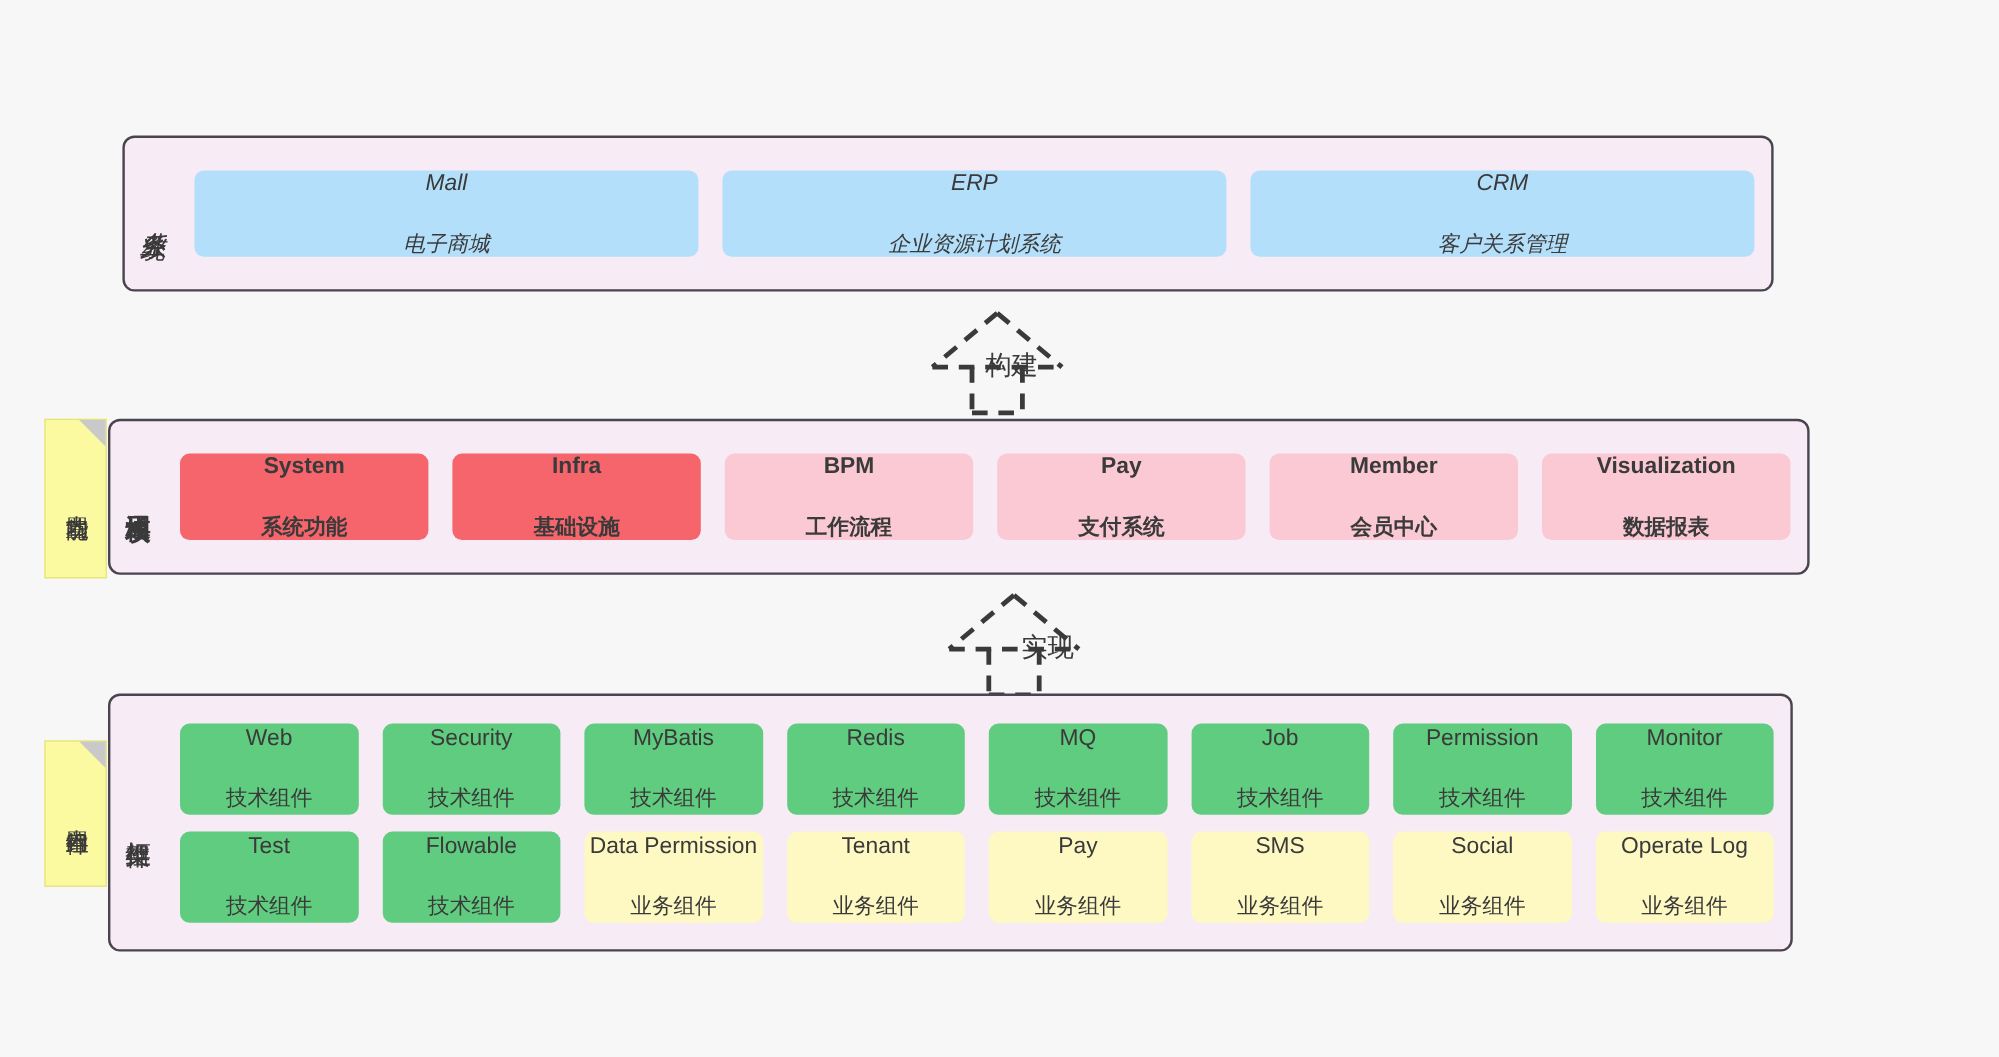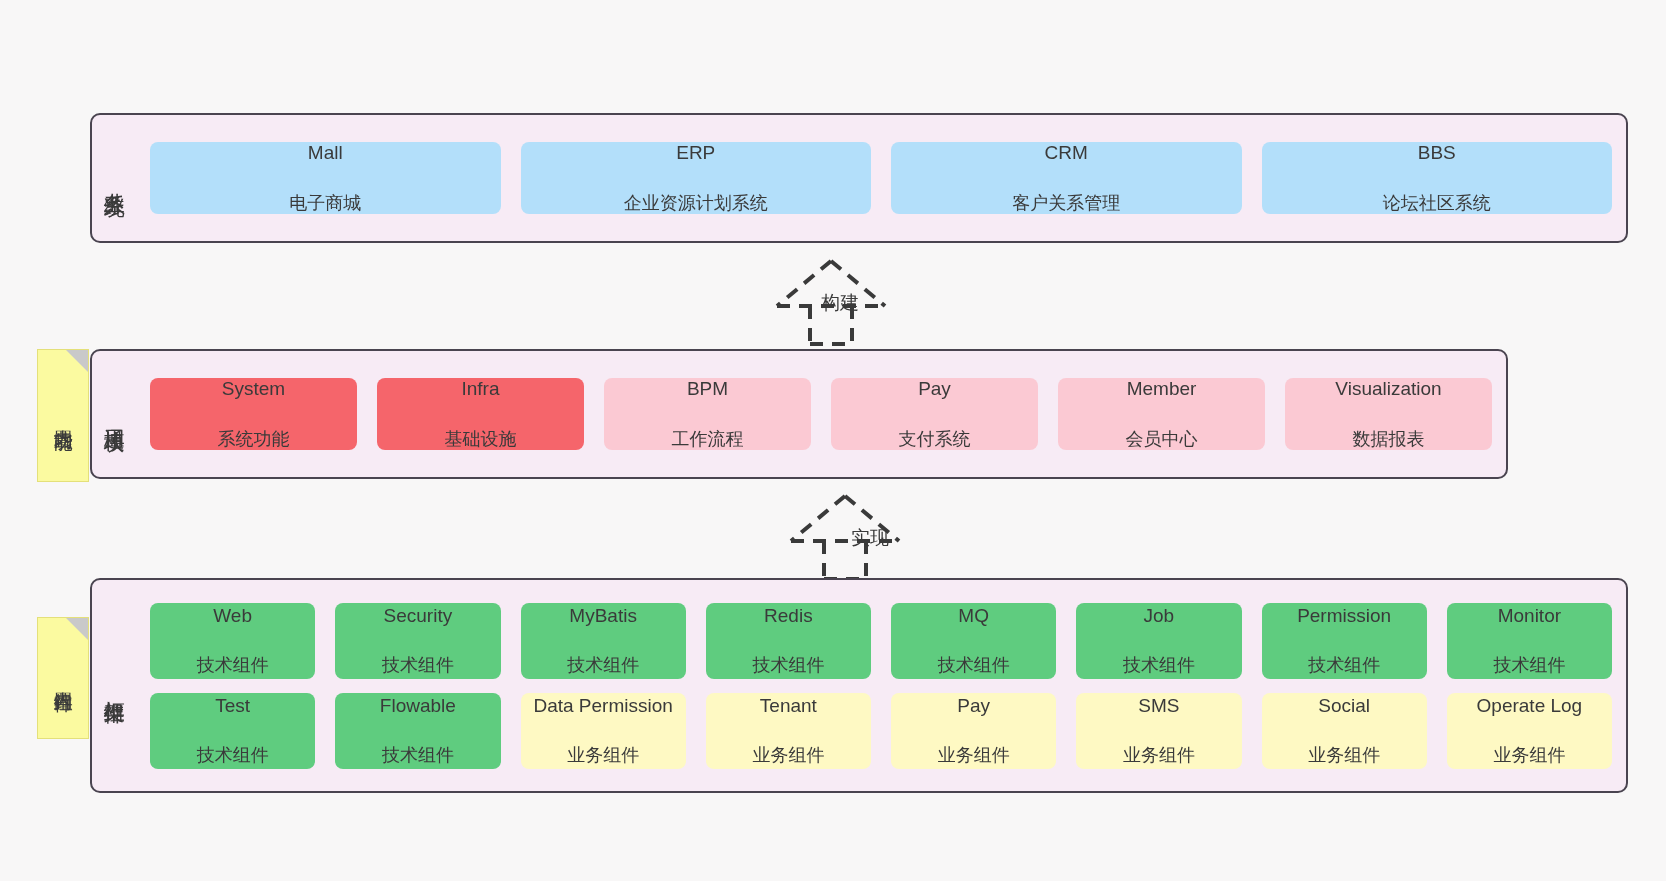"Mall" #layer-business { font-style: none -> italic; left: 90px -> 102px; width: 1538px -> 1376px }
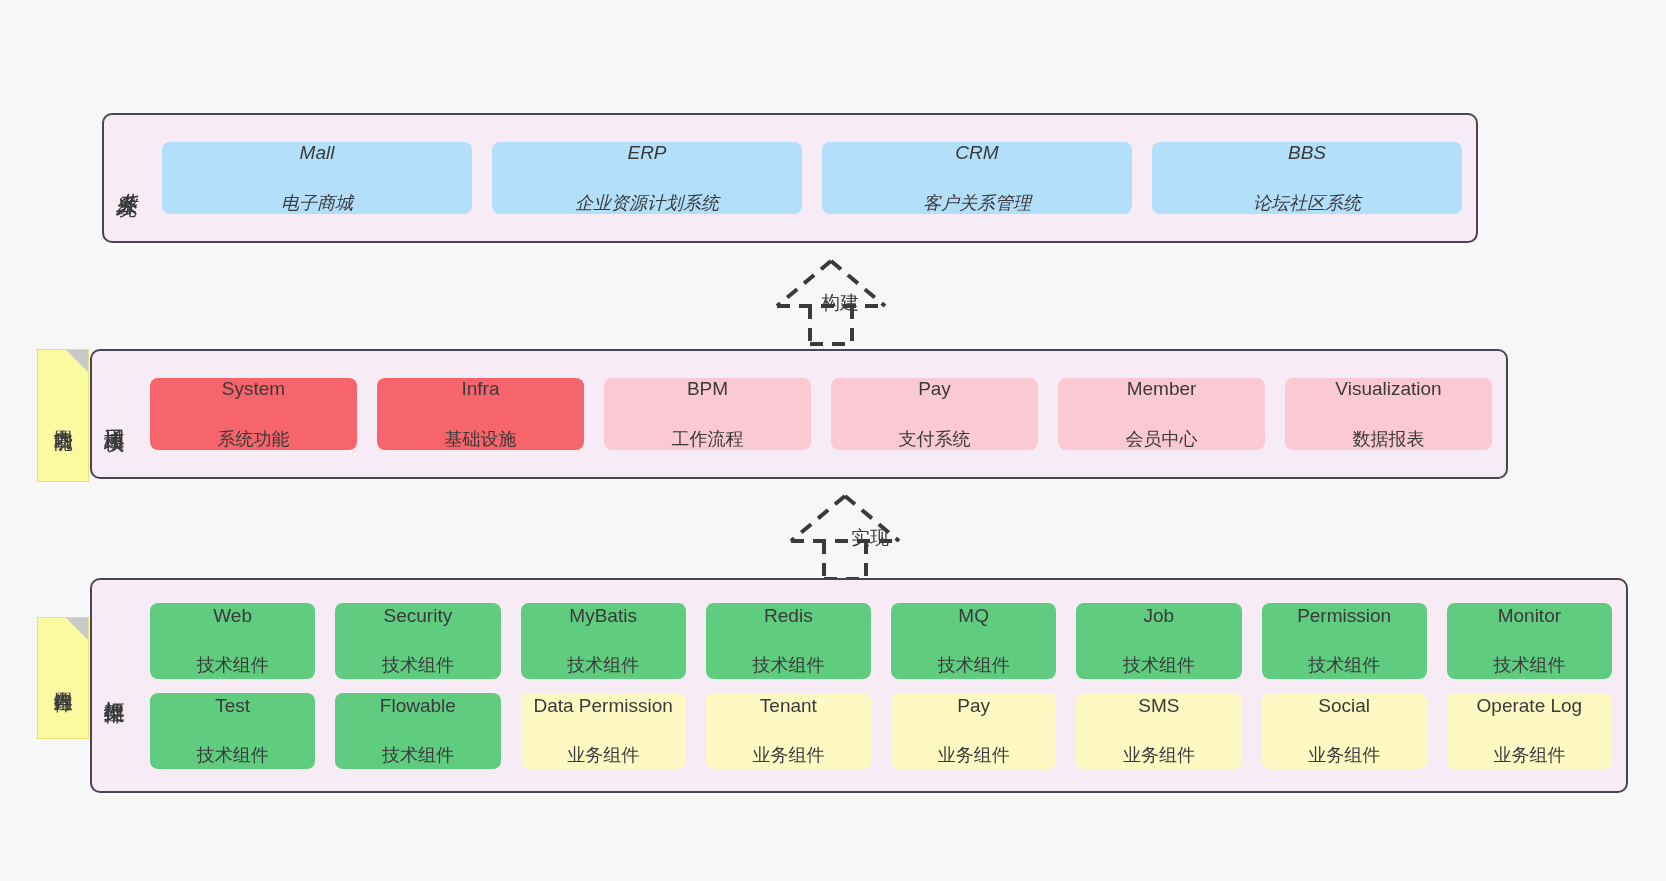"BBS" div.cell { html: <div> <span>BBS</span> <span>论坛社区系统</span> </div> -> none }
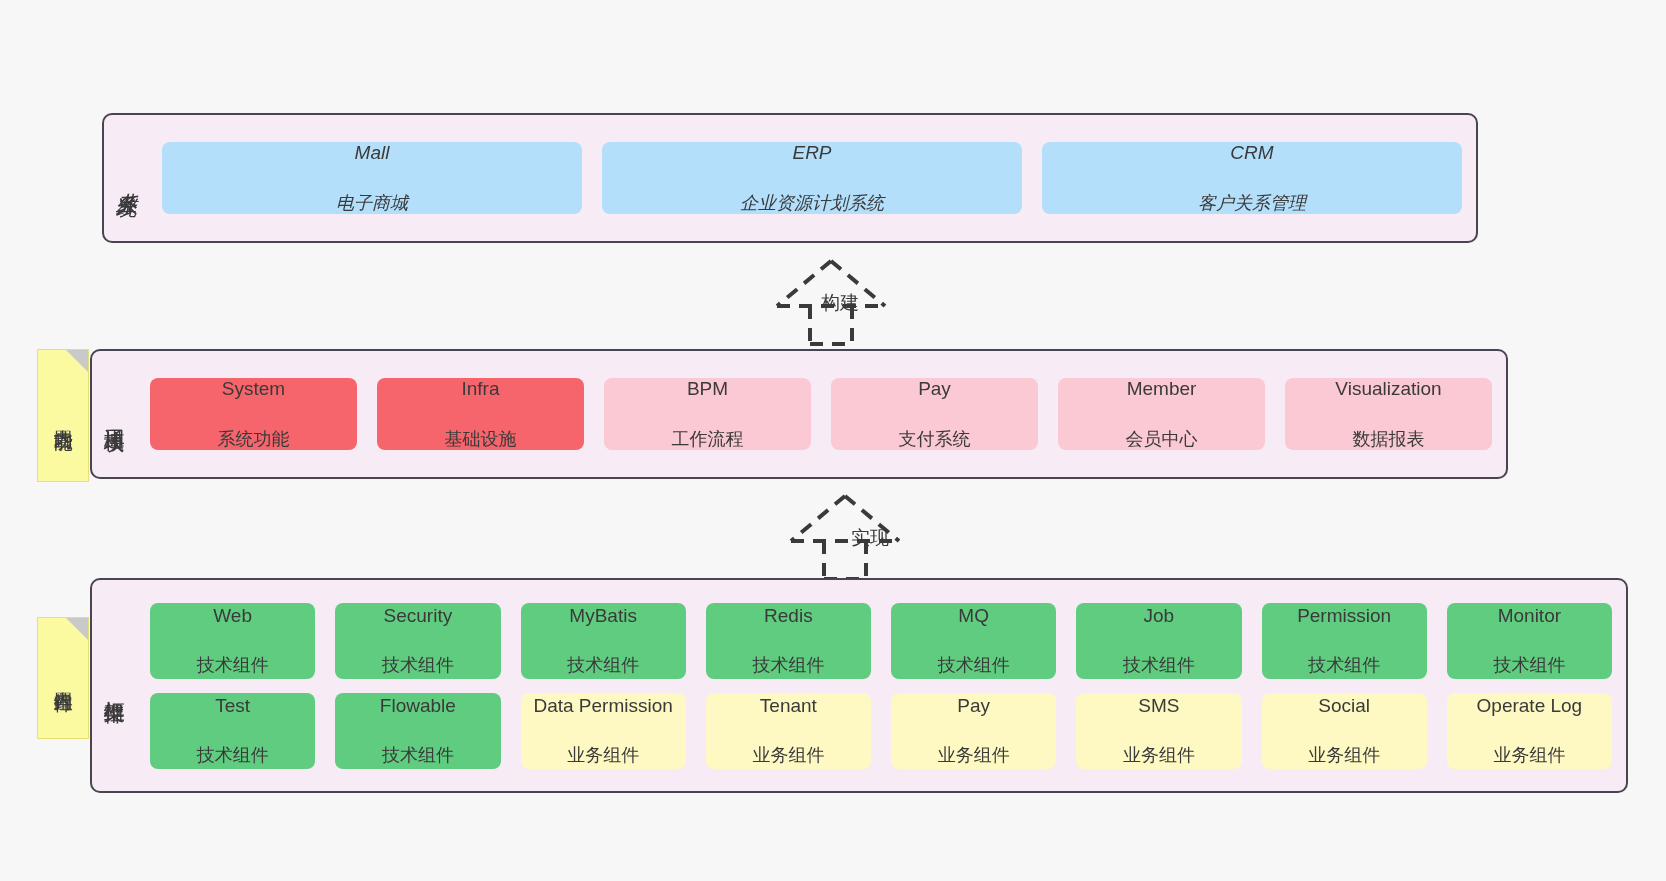"构建" .arrow-label { font-size: 19px -> 22px }
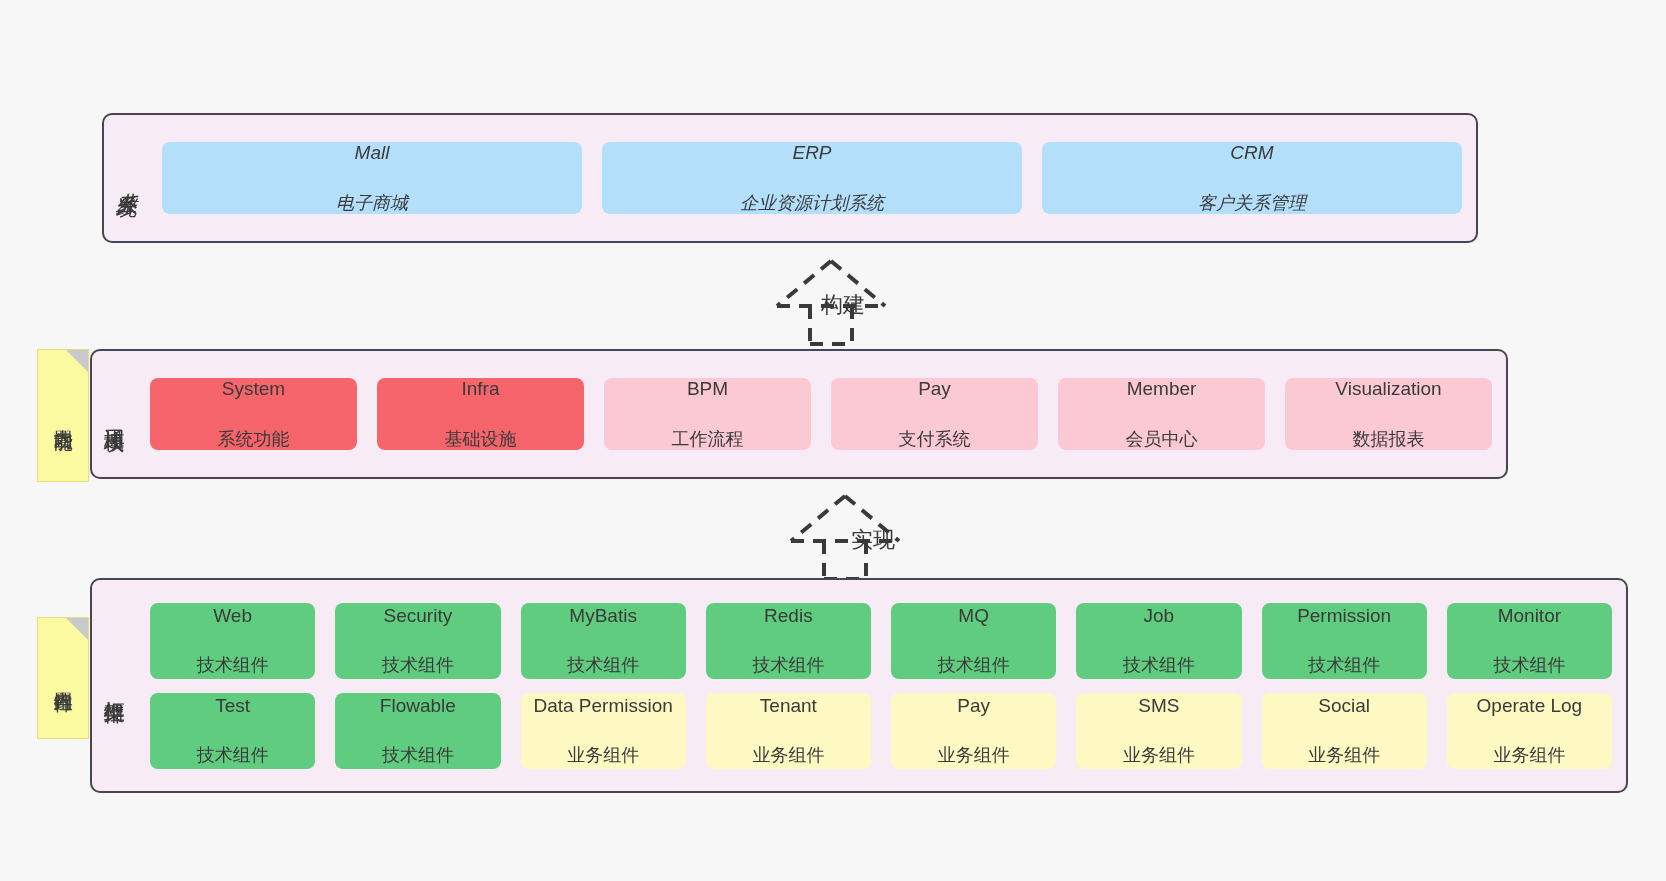"System" #layer-common { font-weight: none -> bold }
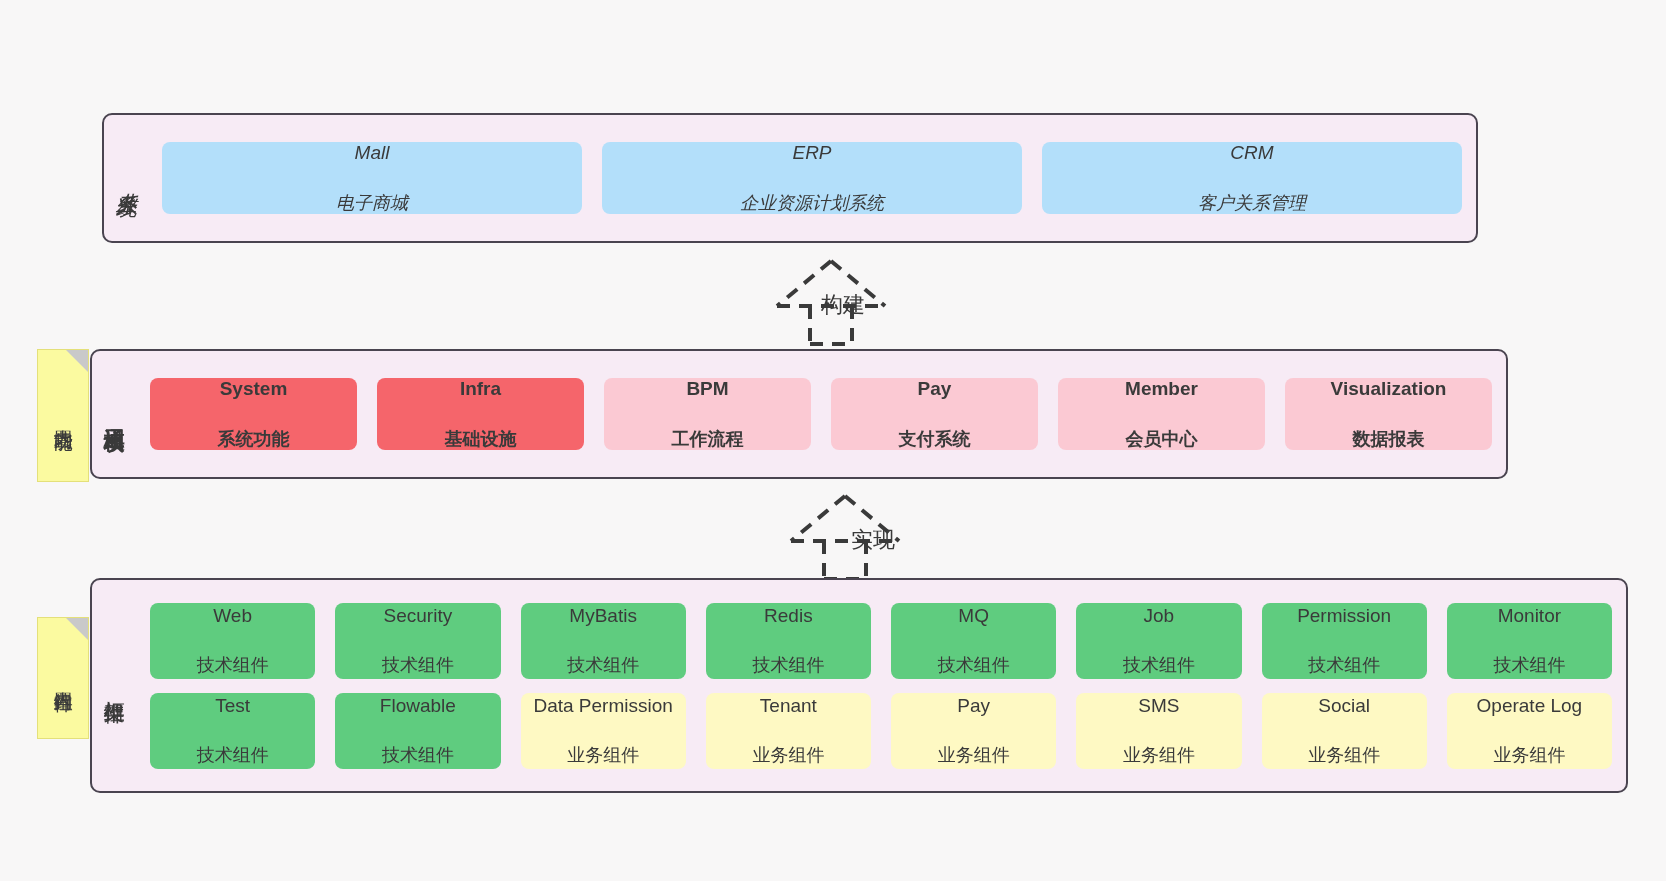"Web" #layer-framework { width: 1538px -> 1404px }
